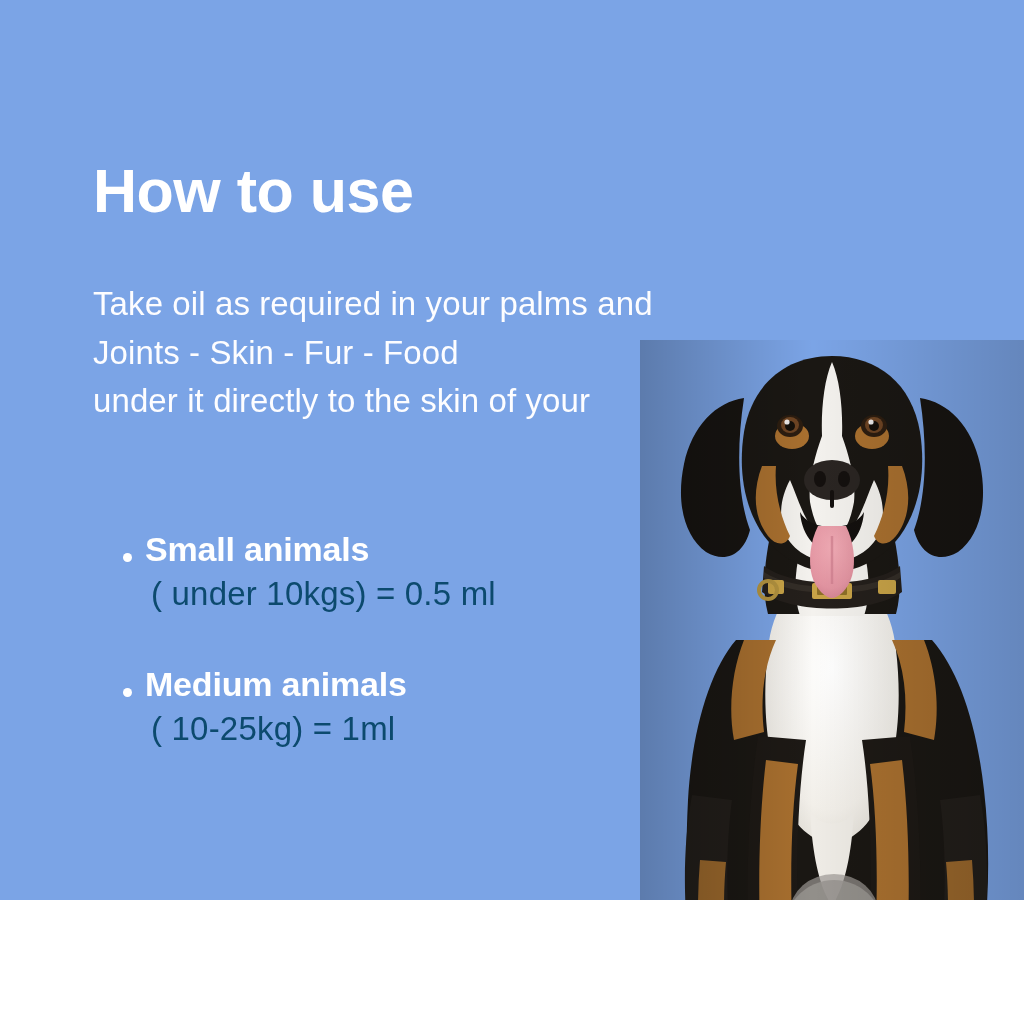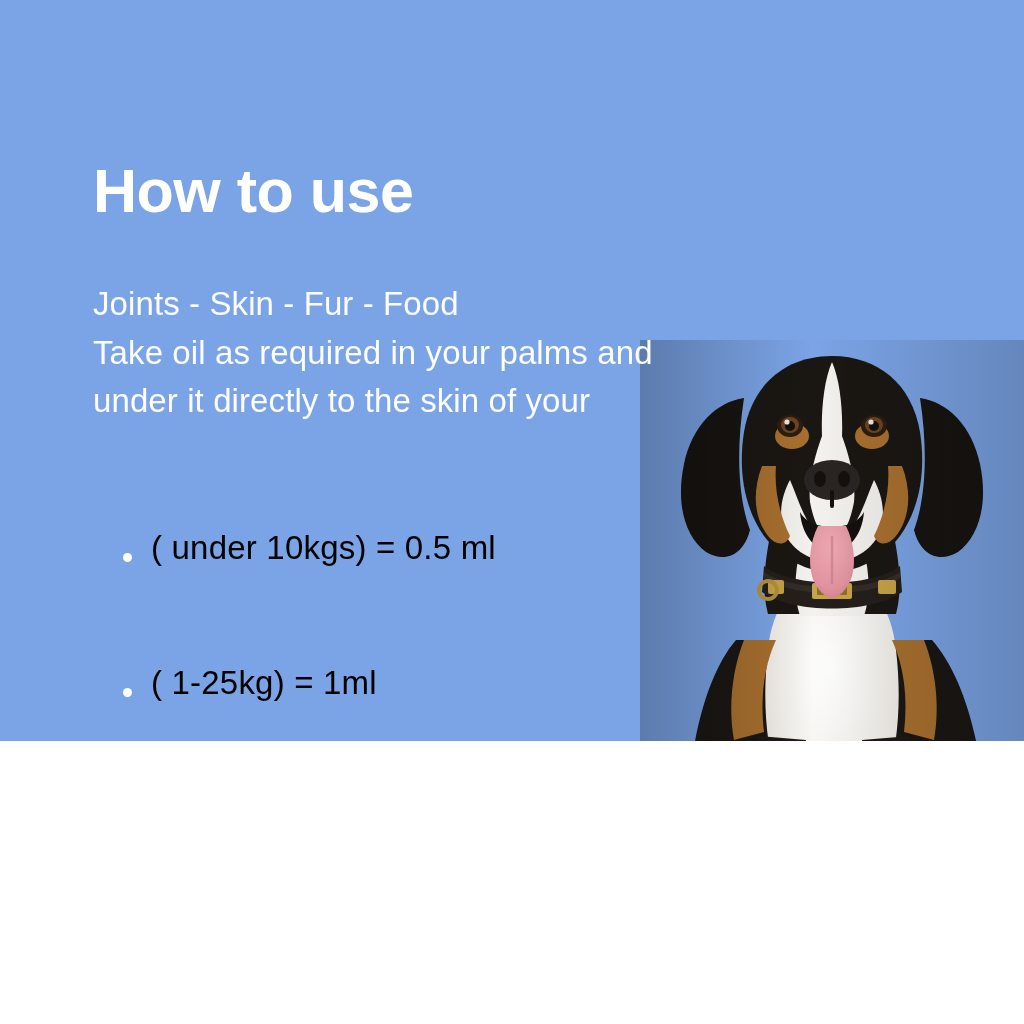"How to use" #poster { height: 741px -> 900px }
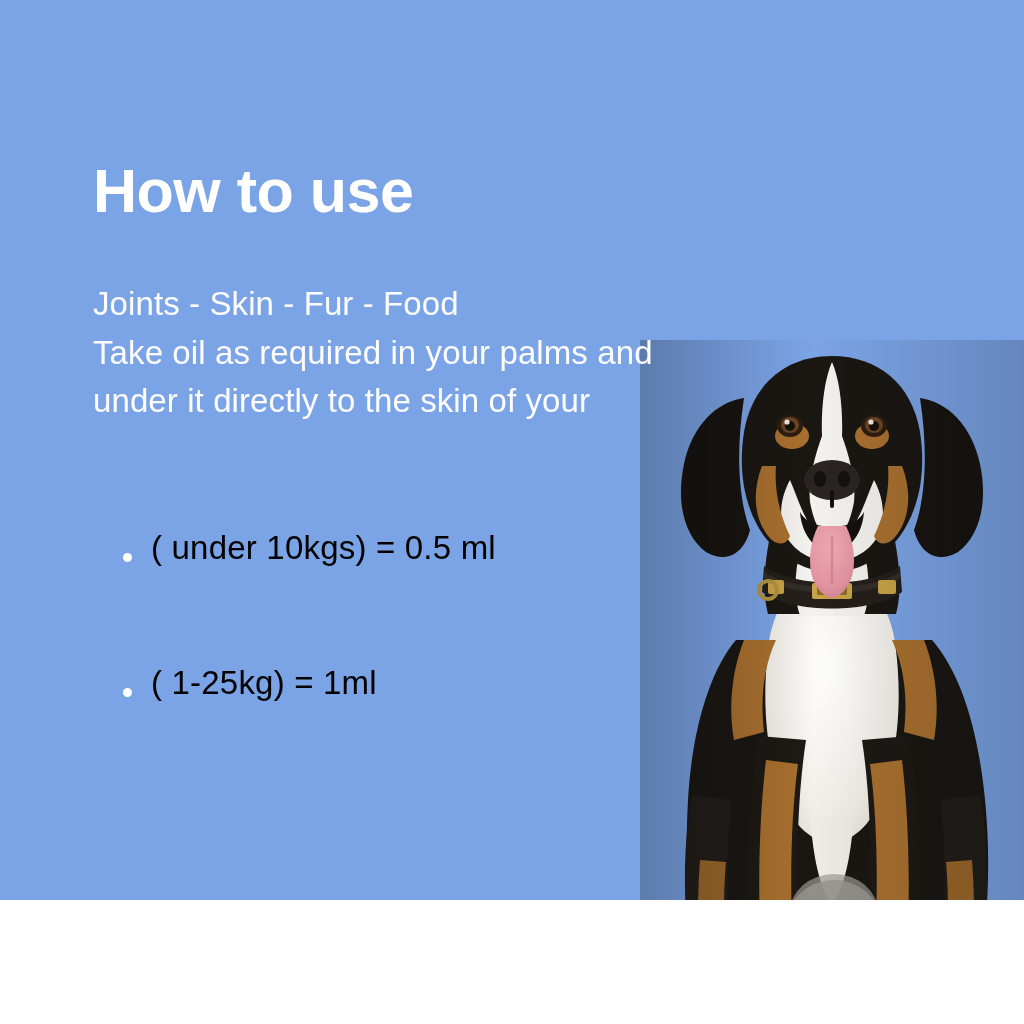"Joints - Skin - Fur" span.line { order: before "Take oil as required in" -> after "Take oil as required in" }
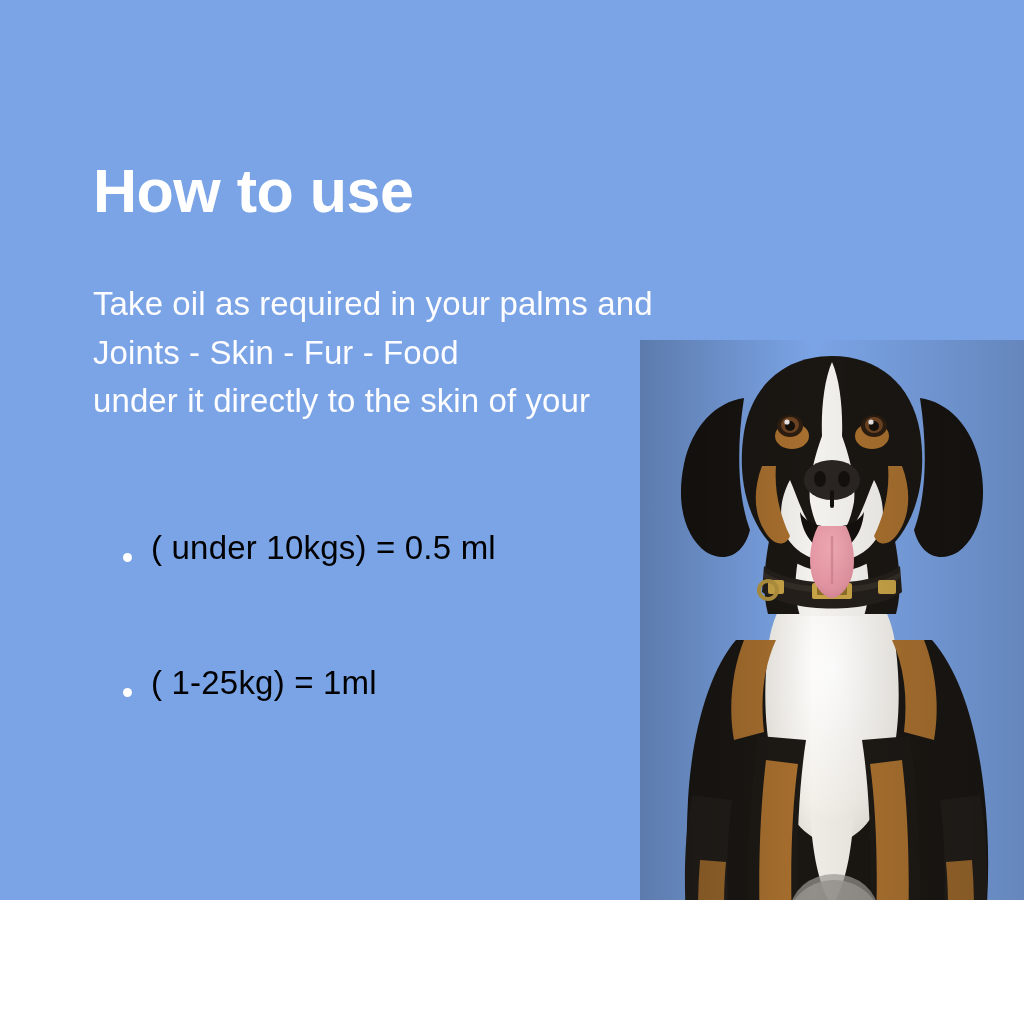"Small animals" span.dose-title { html: none -> <span>Small animals</span> }
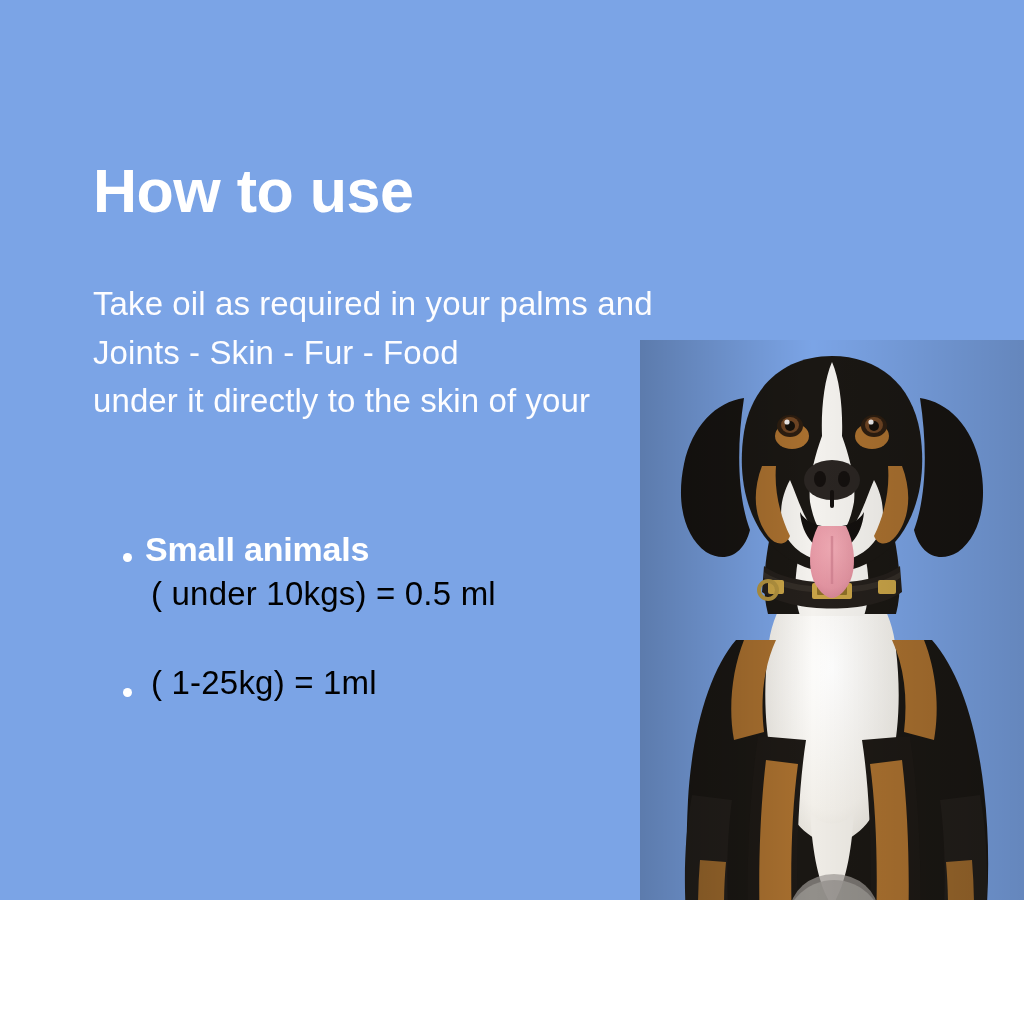"( under 10kgs) = 0.5" .dose-detail { color: #000000 -> #0c4a6e }
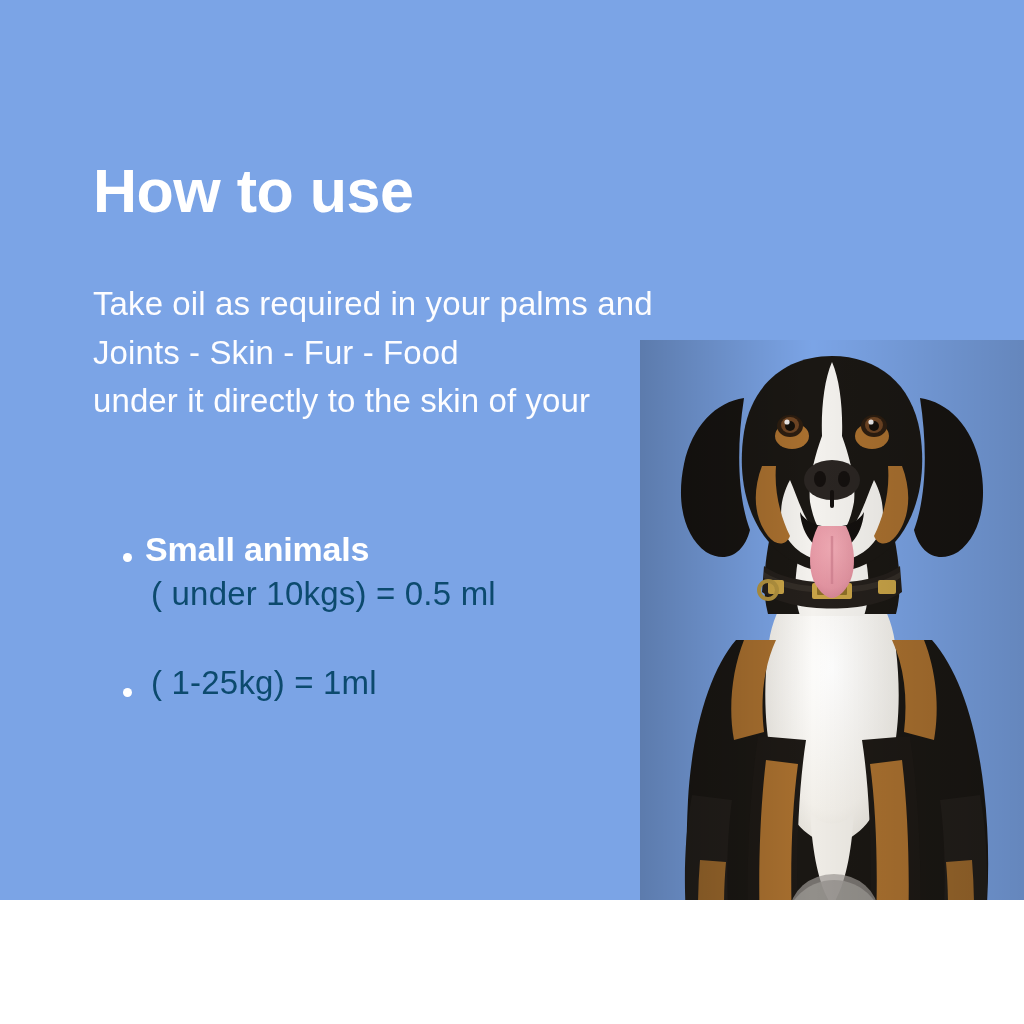"Medium animals" span.dose-title { html: none -> <span>Medium animals</span> }
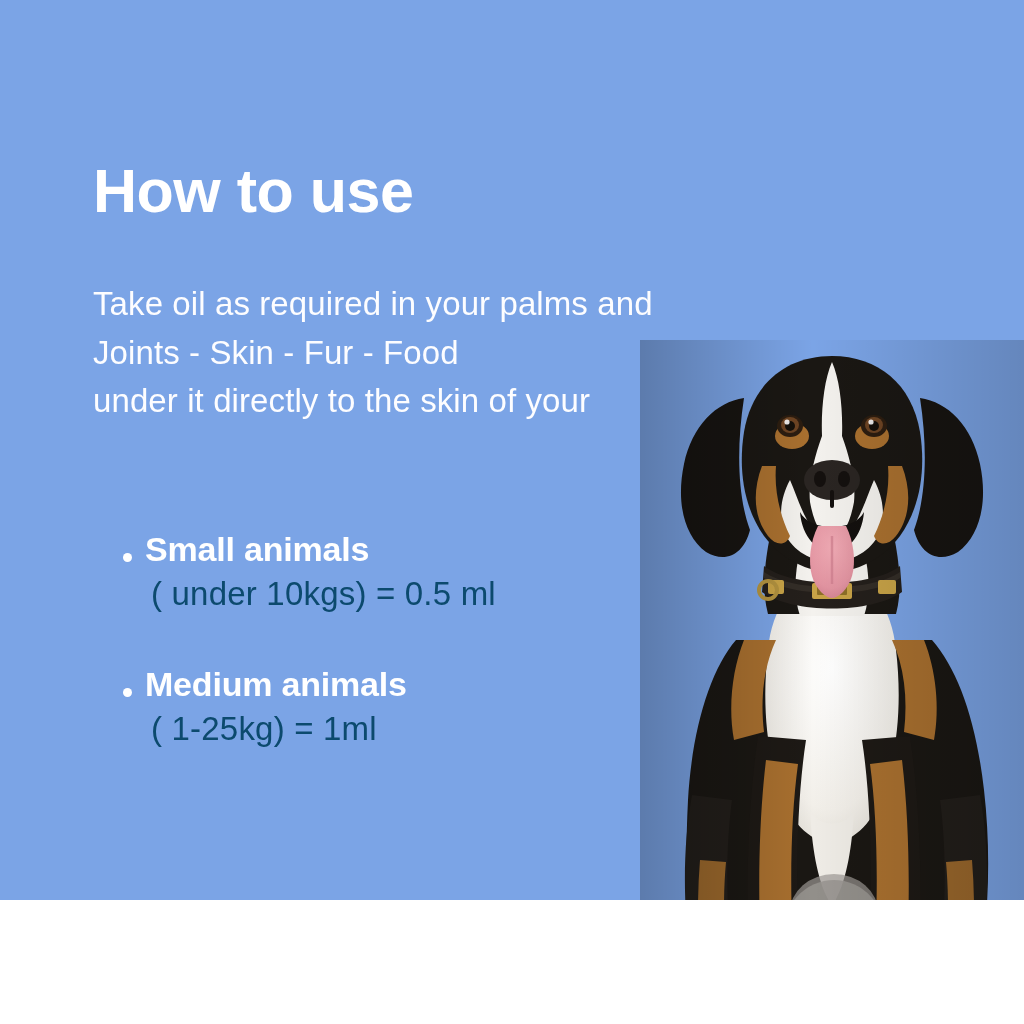"( 1-25kg) = 1ml" span.dose-detail { text: 1-25kg -> 10-25kg }
